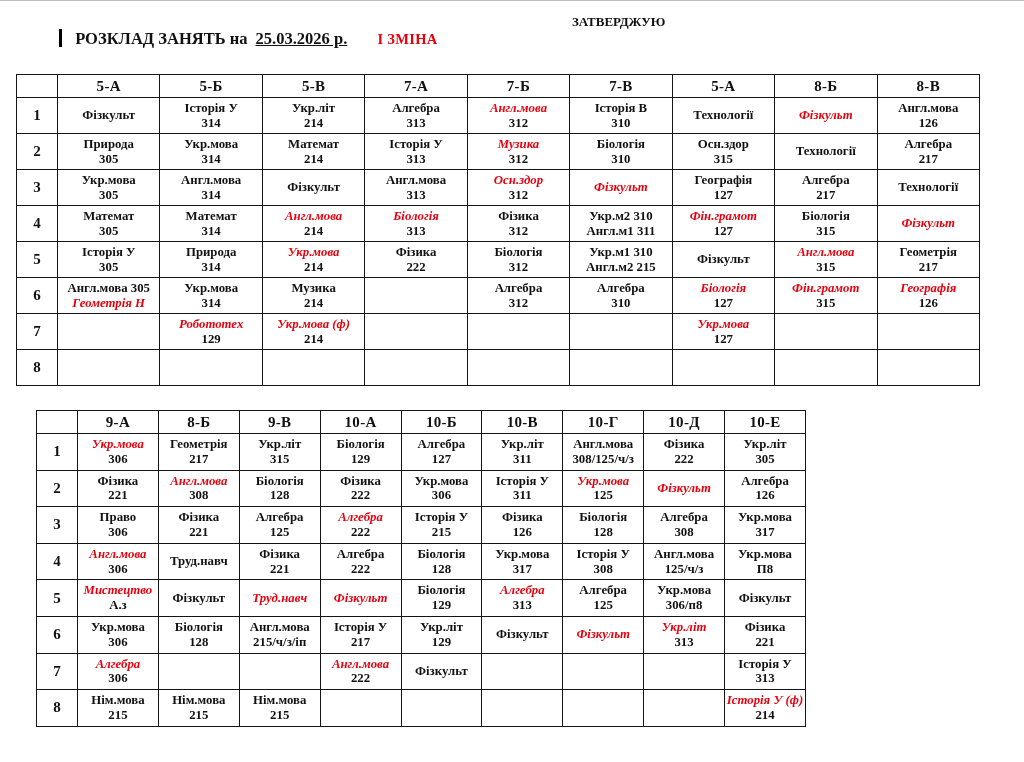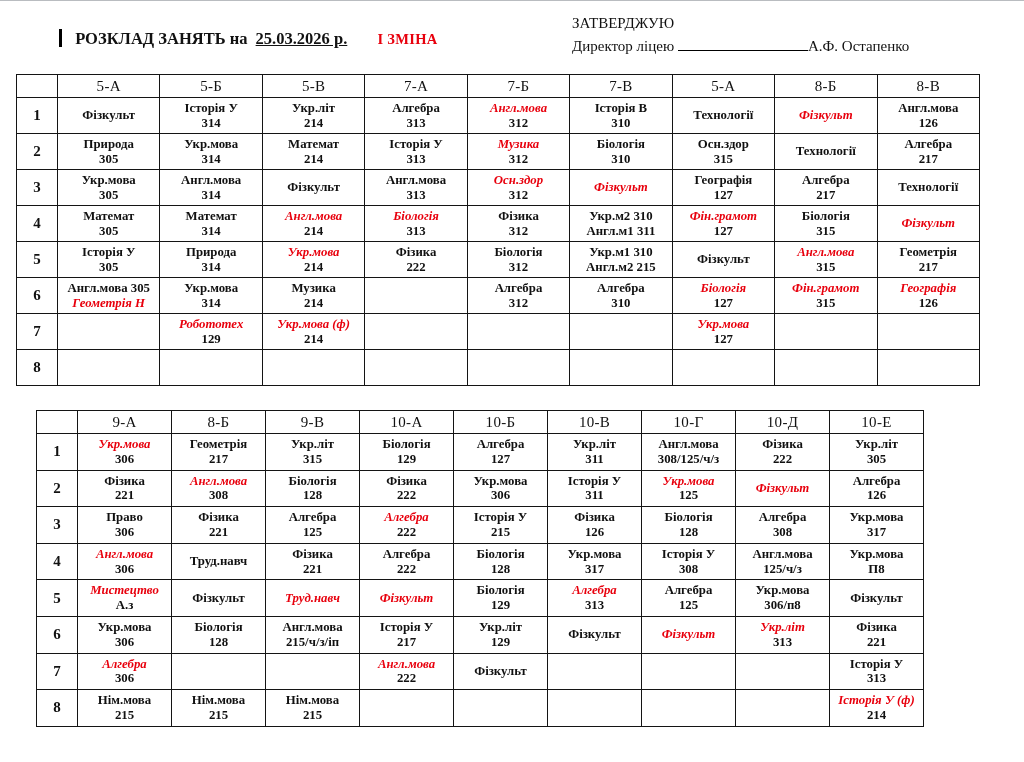"ЗАТВЕРДЖУЮ" .approve-block { font-size: 15px -> 13px; font-weight: normal -> bold }
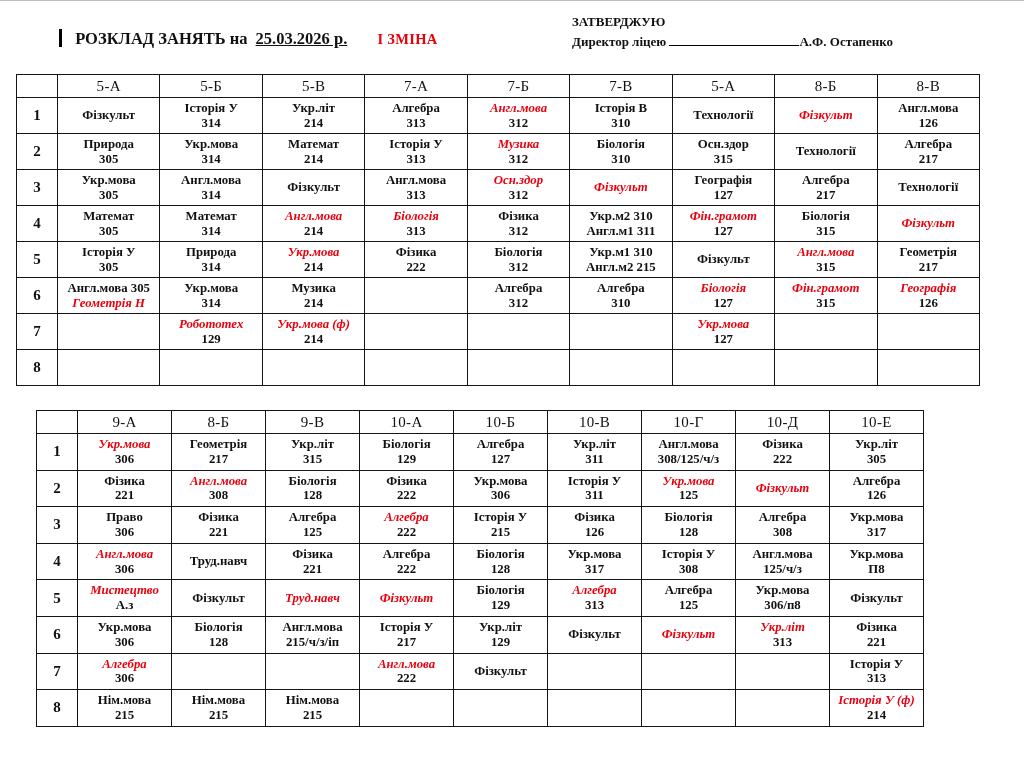"Директор ліцею А.Ф. Остапенко" div { html: <div> <span>Директор ліцею</span> <span></span><span>А.Ф. Остапенко</span> </div> -> none }
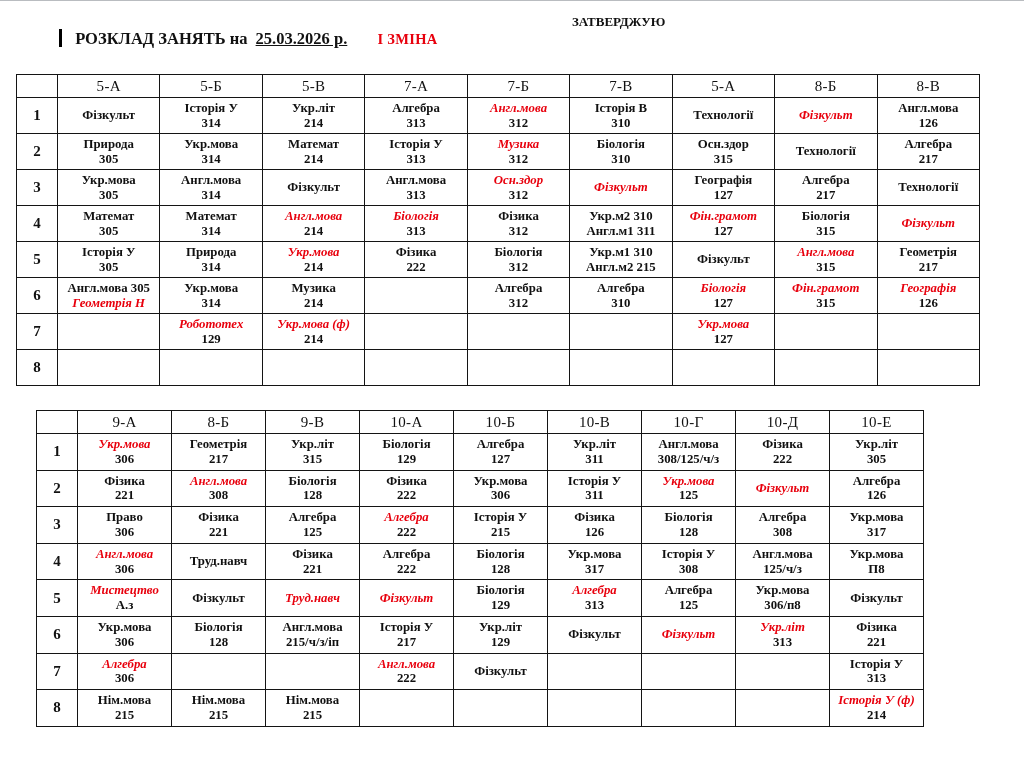"5-А" .sched thead th { font-weight: normal -> bold }
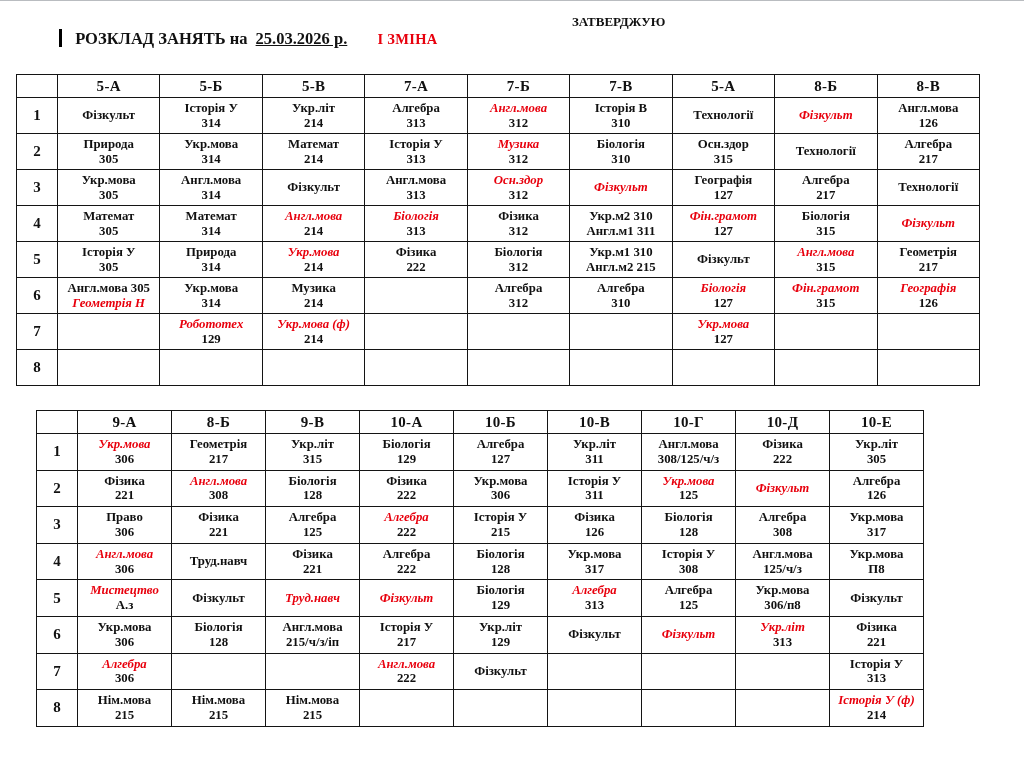"9-А" #t2 { width: 888px -> 770px }
